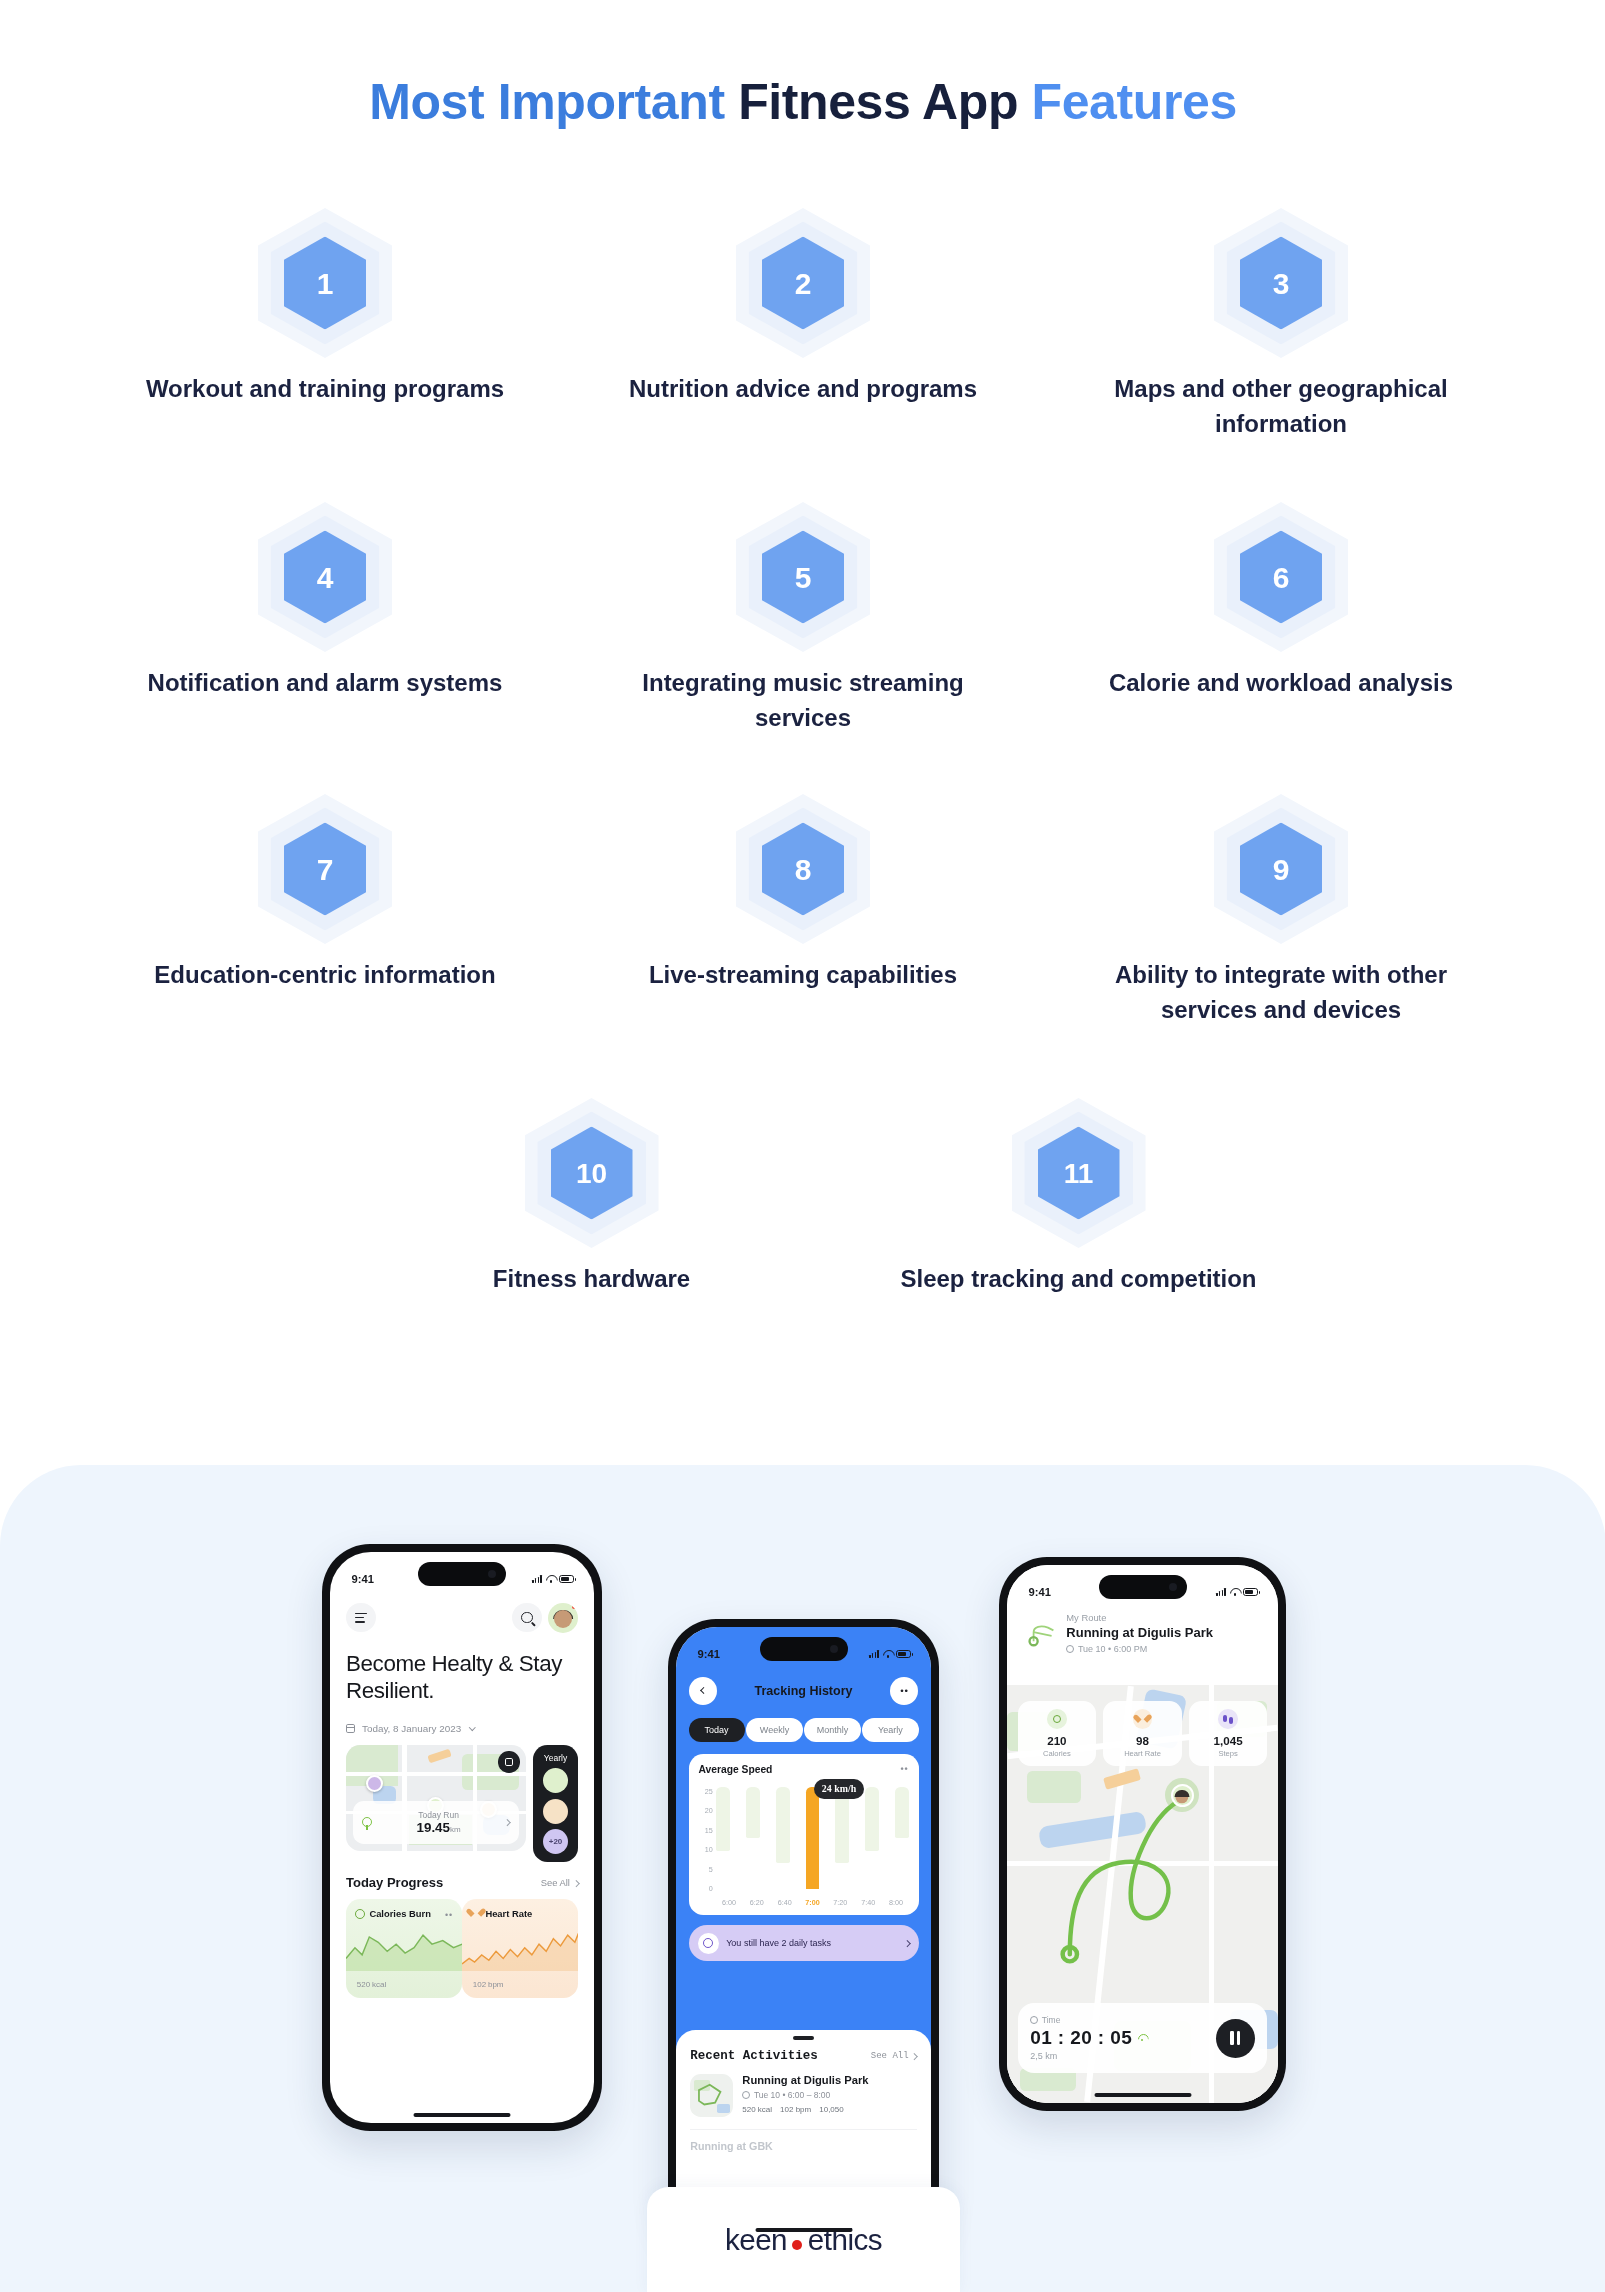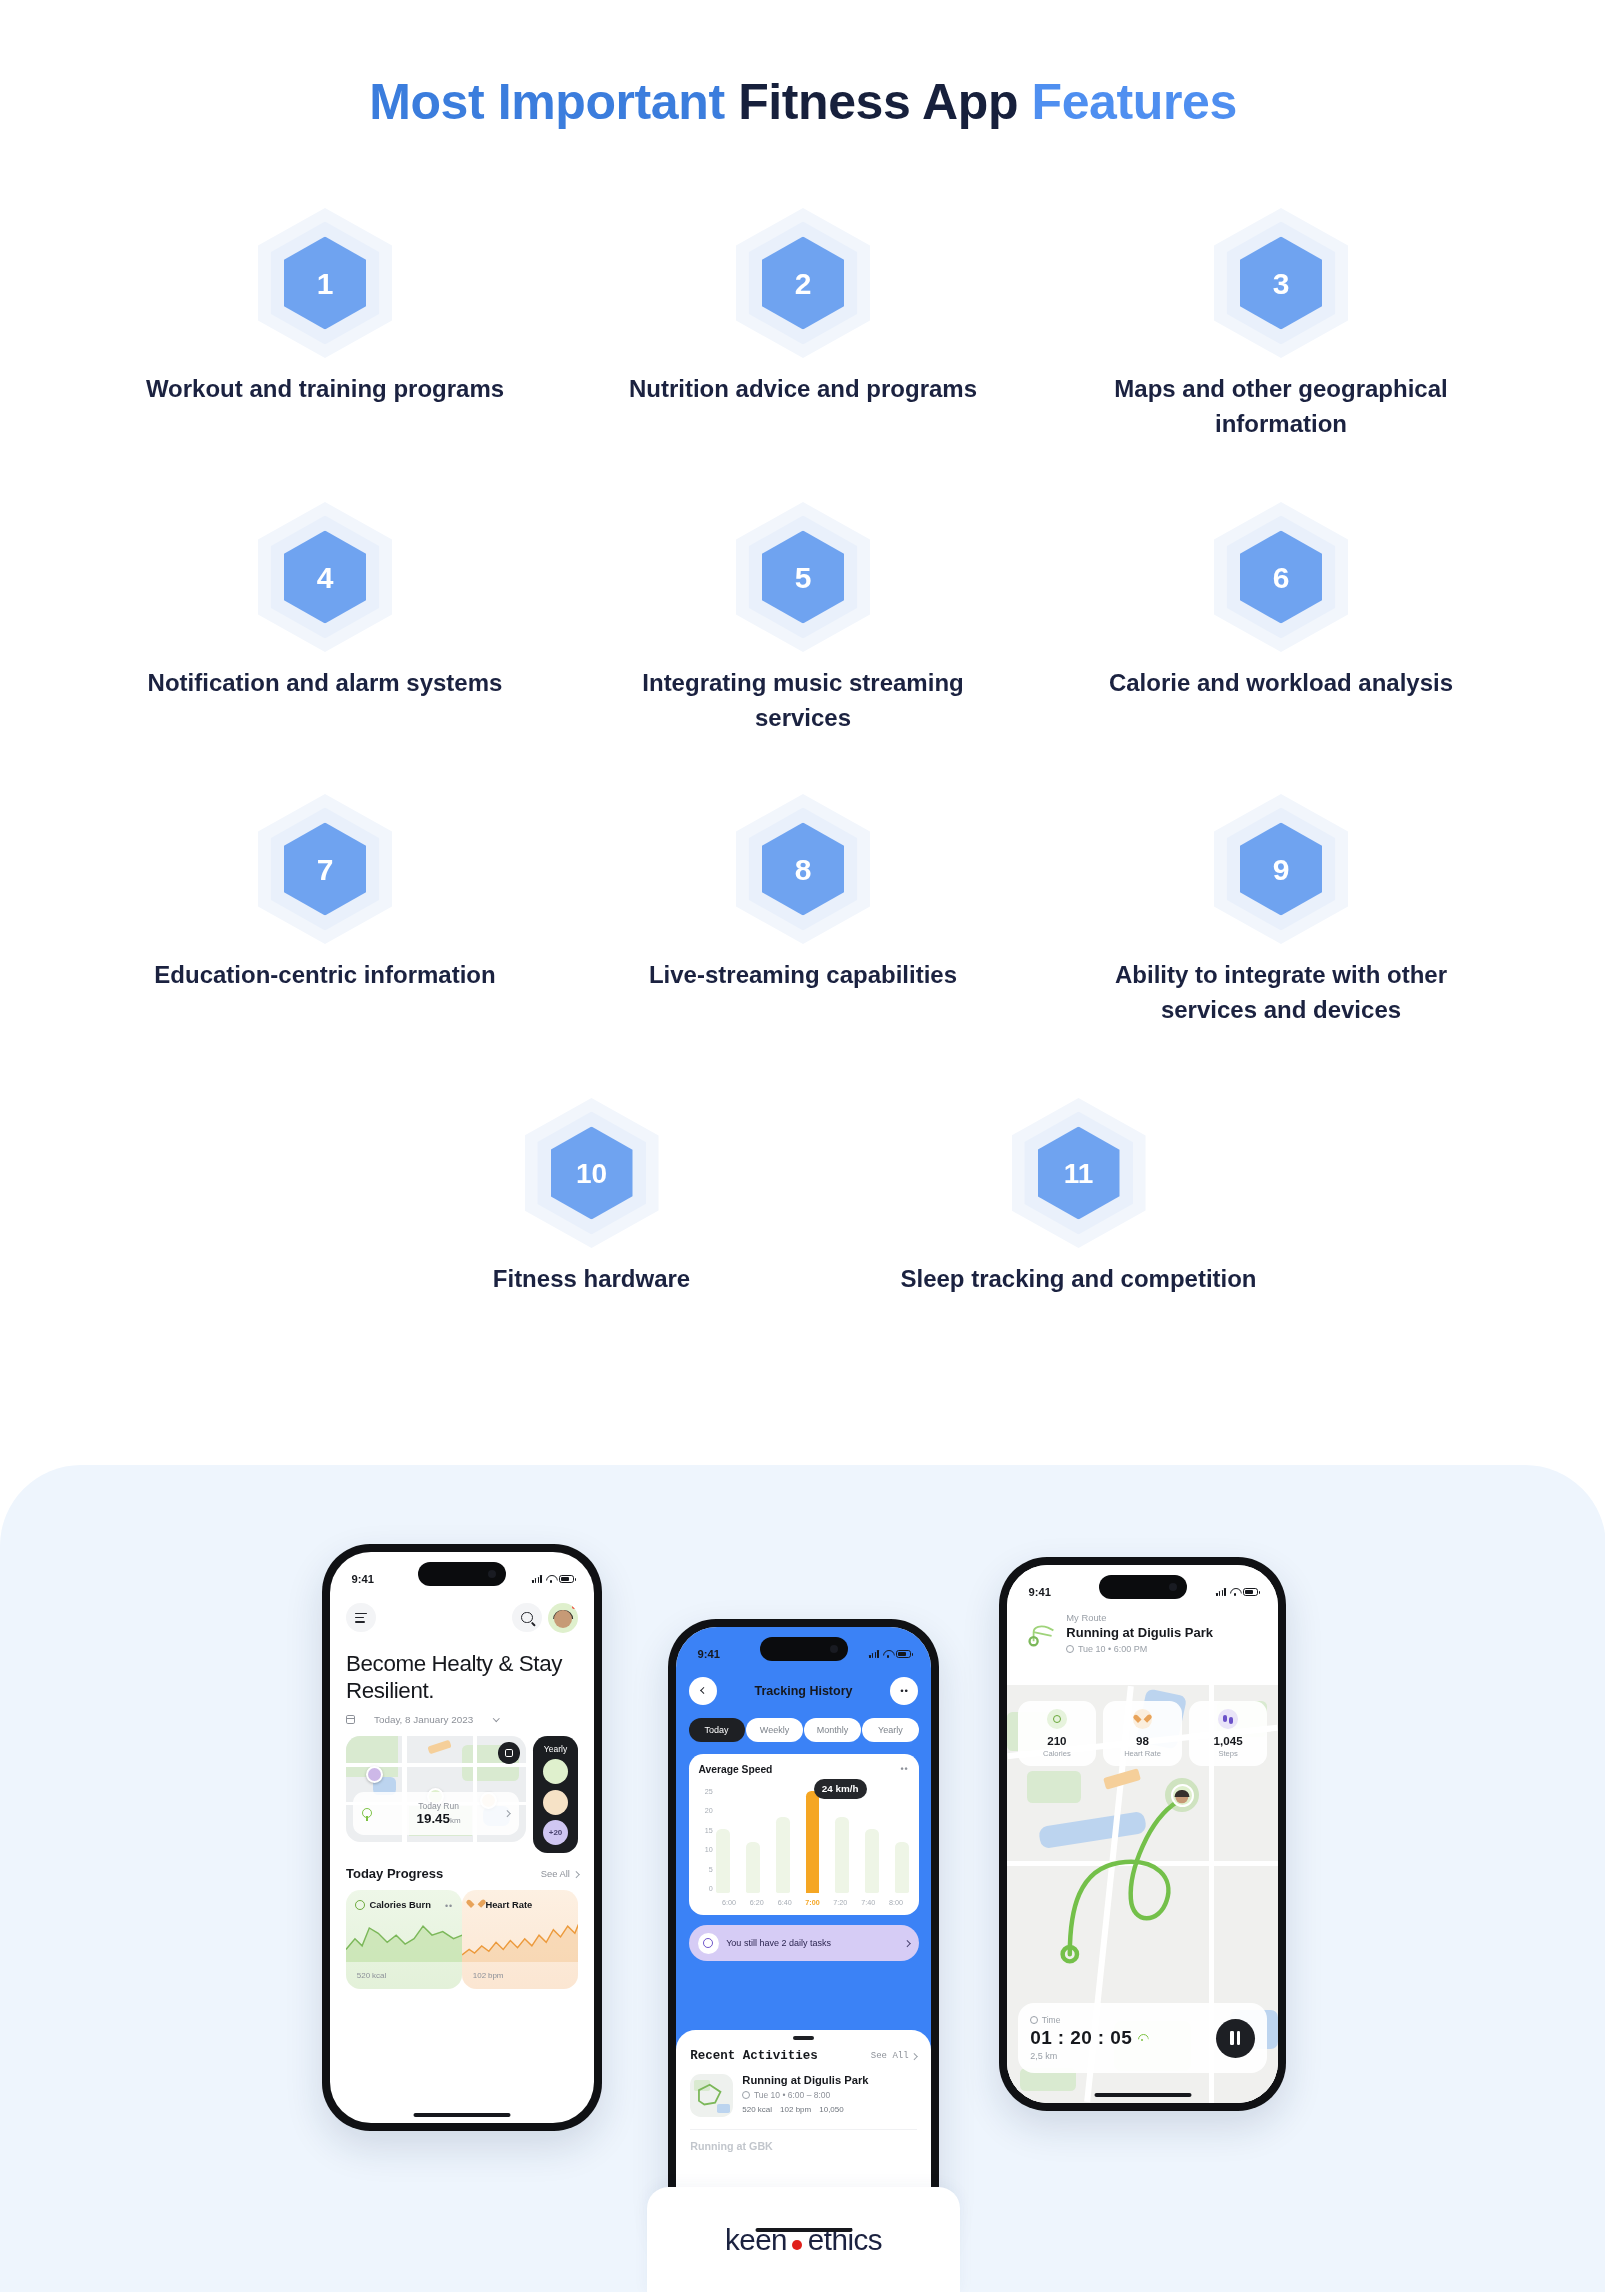"Today, 8 January 2023" .p1-date { gap: 19px -> 7px; margin-top: 9px -> 18px }
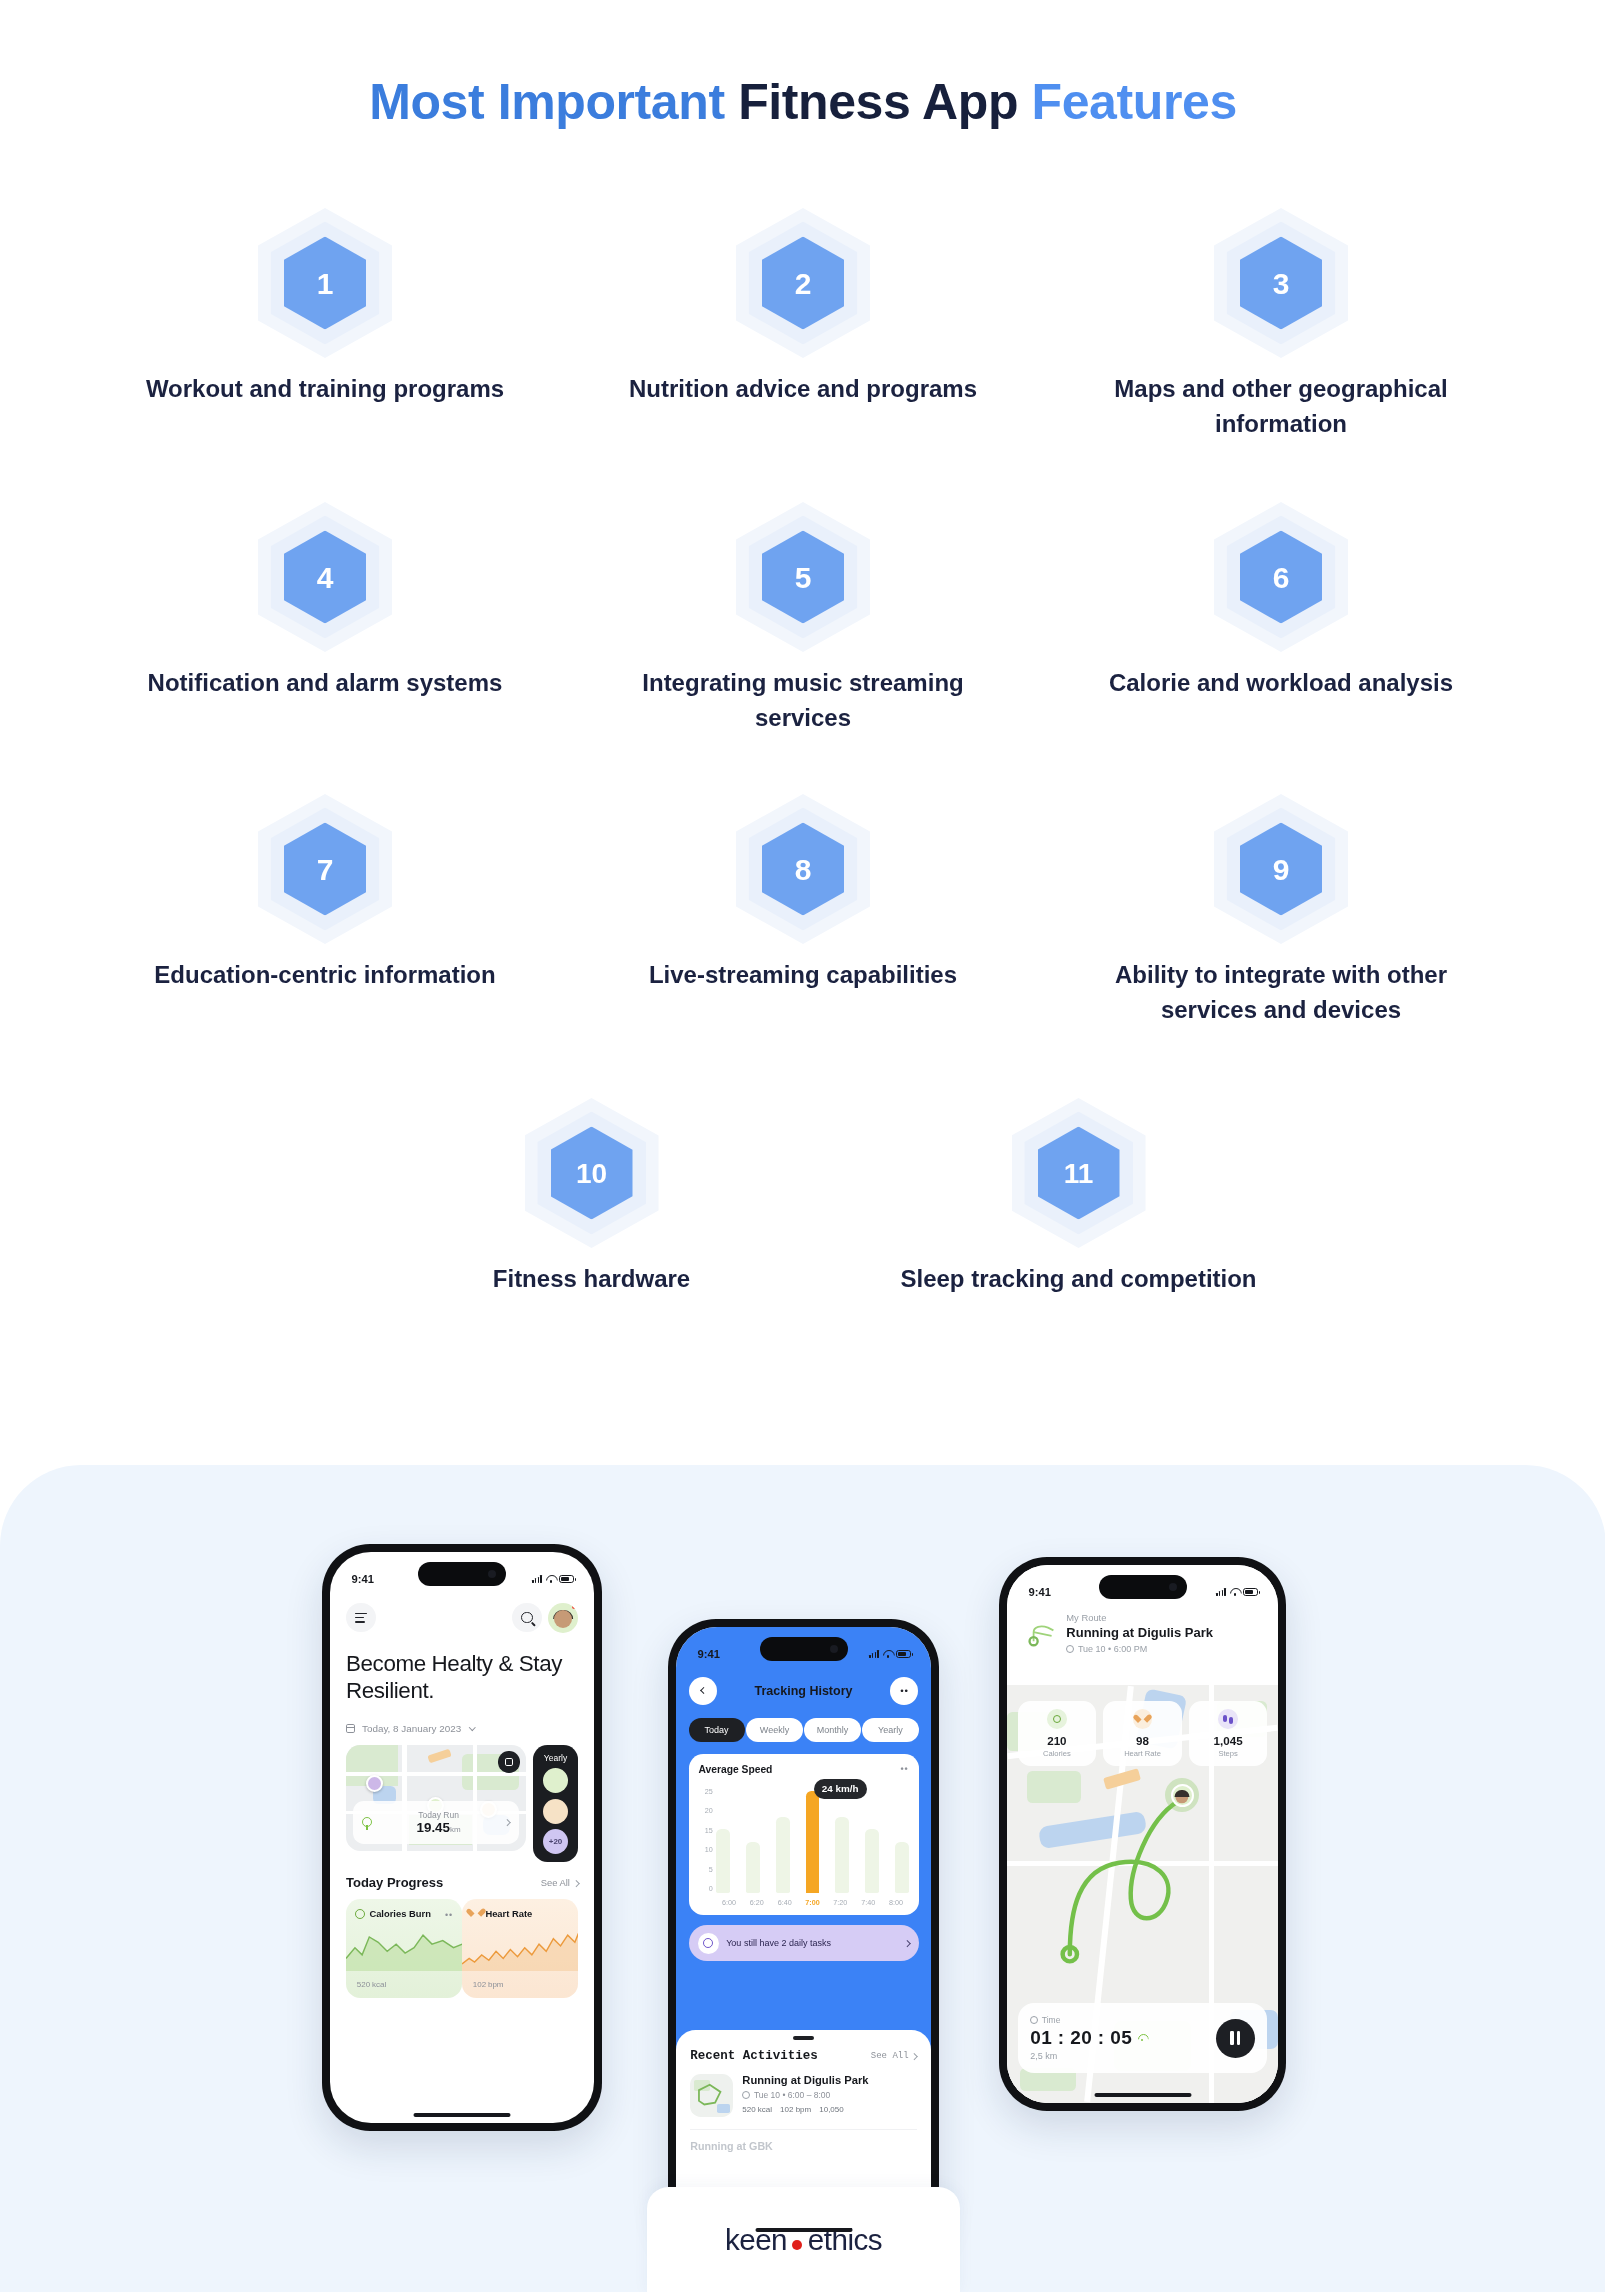"24 km/h" .plot { align-items: flex-end -> flex-start; font-family: none -> Liberation Serif, serif }
